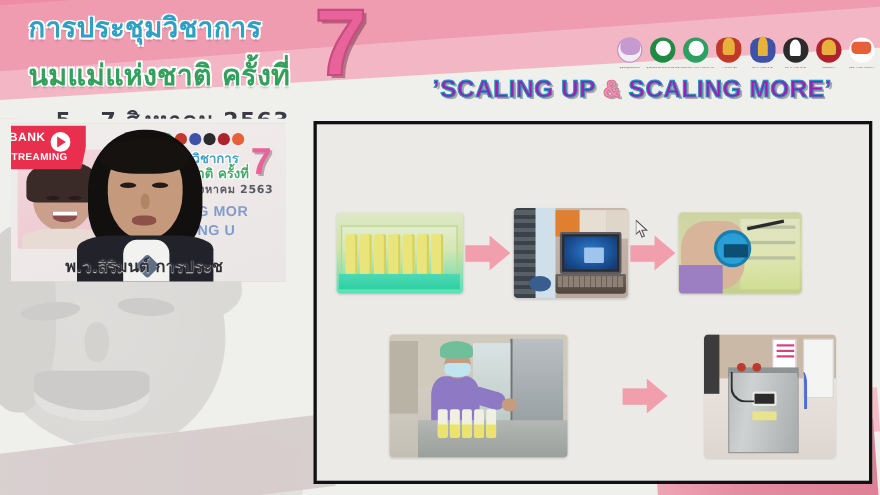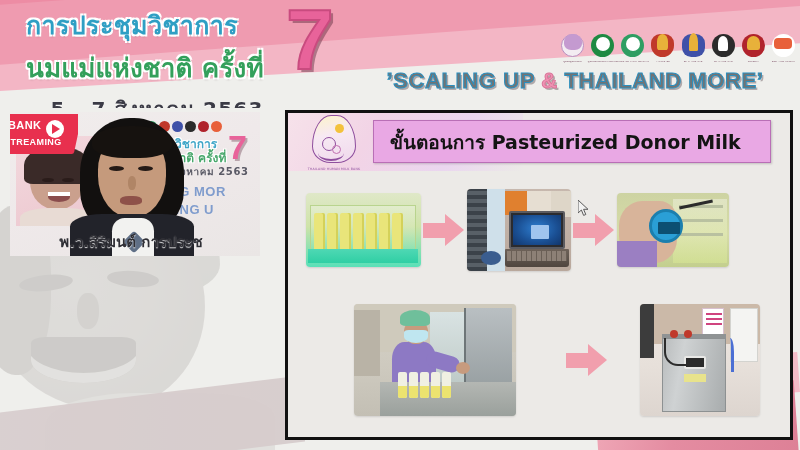"’SCALING UP" .tagline .tl { color: #737373 -> #a21caf }
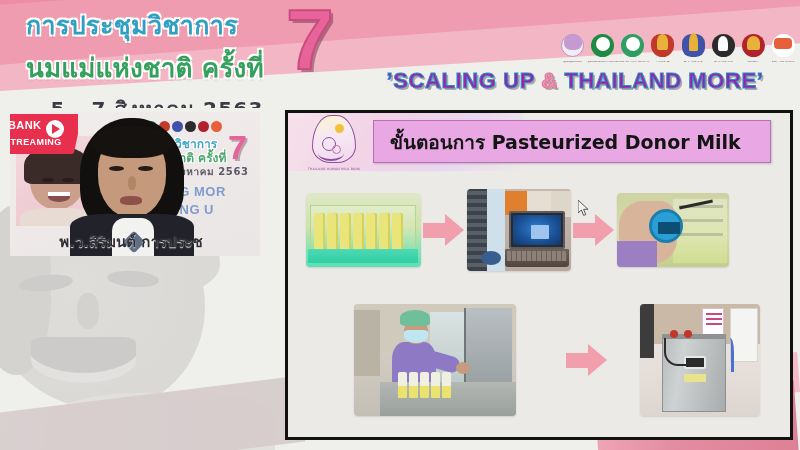"THAILAND MORE’" span.tl { text: THAILAND -> SCALING }
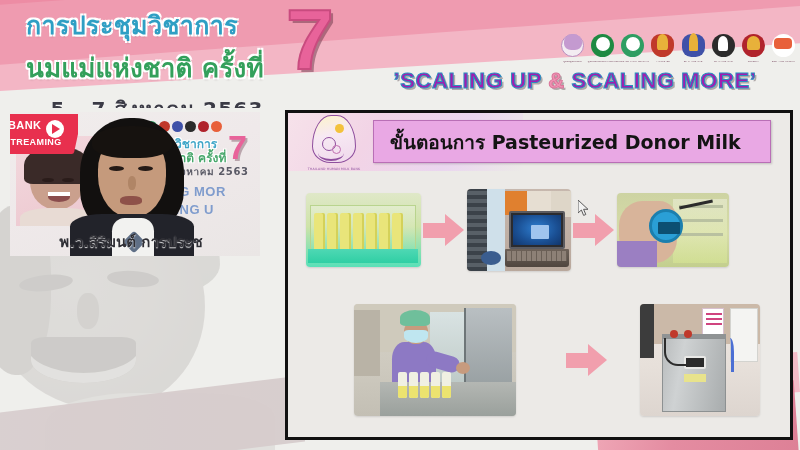"ขั้นตอนการ Pasteurized Donor Milk" div.panel-head { html: <div> <div></div> <div> <div></div> <div></div> <div></div> <div></div> <div></div> <div>THAILAND HUMAN MILK BANK</div> </div> <div> <div>ขั้นตอนการ Pasteurized Donor Milk</div> </div> </div> -> none }
